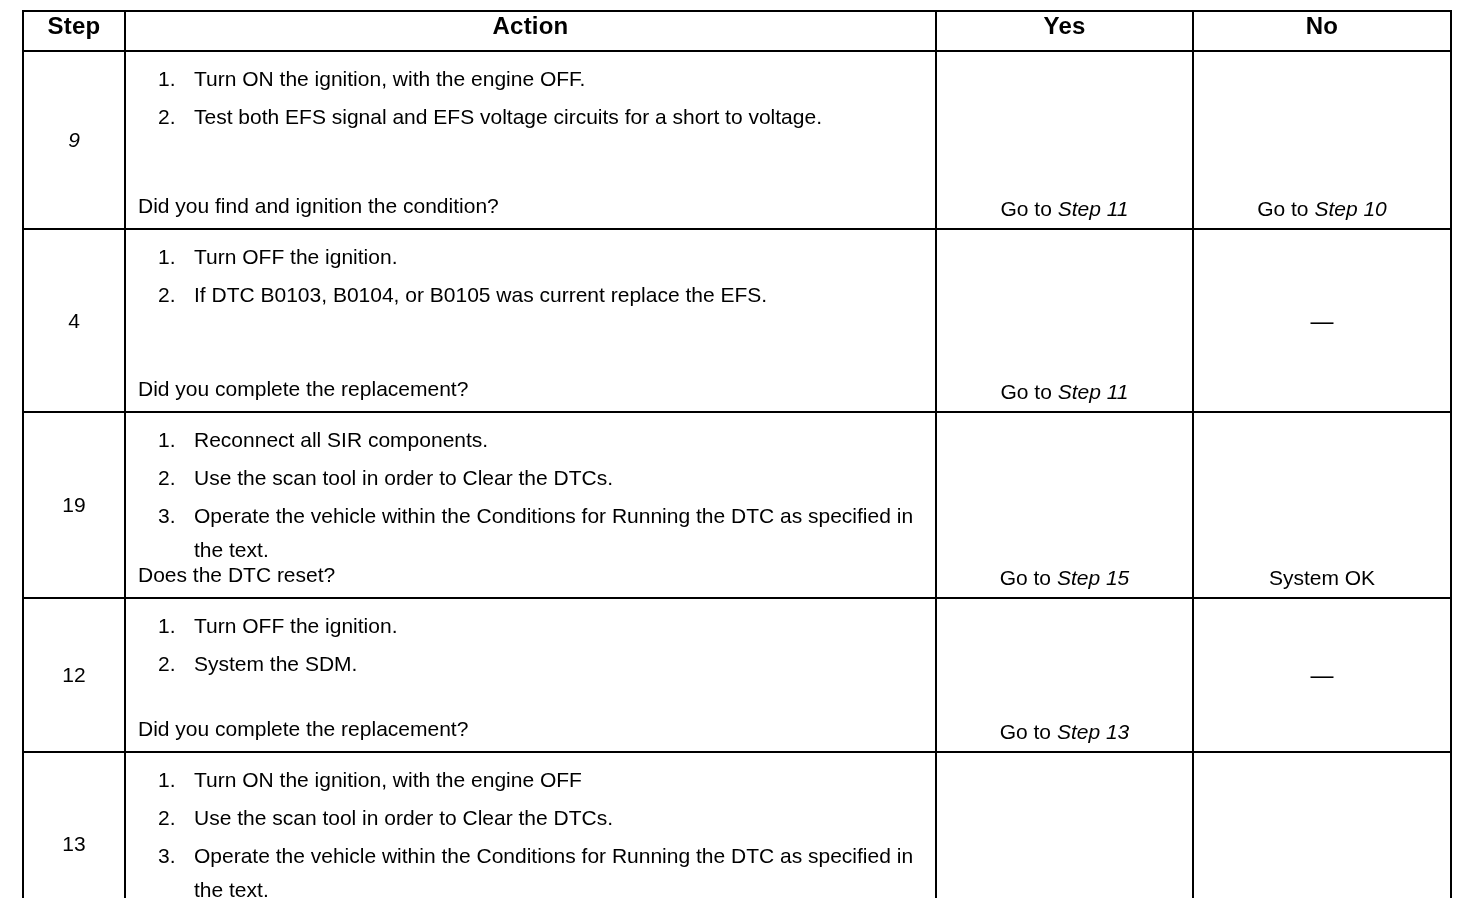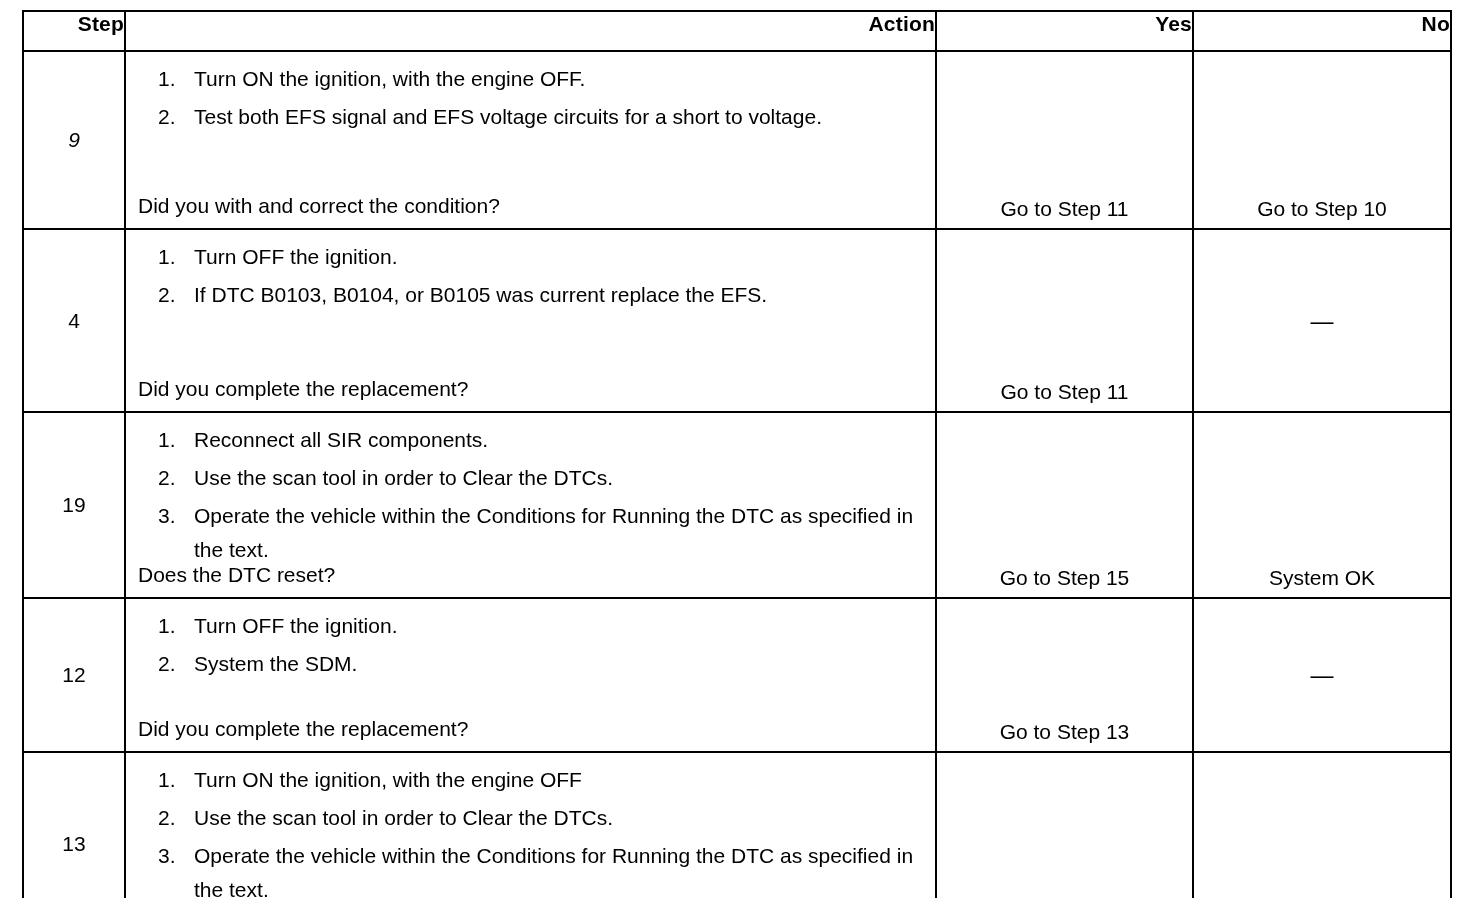"Step" thead th { font-size: 21px -> 24px; text-align: right -> center }
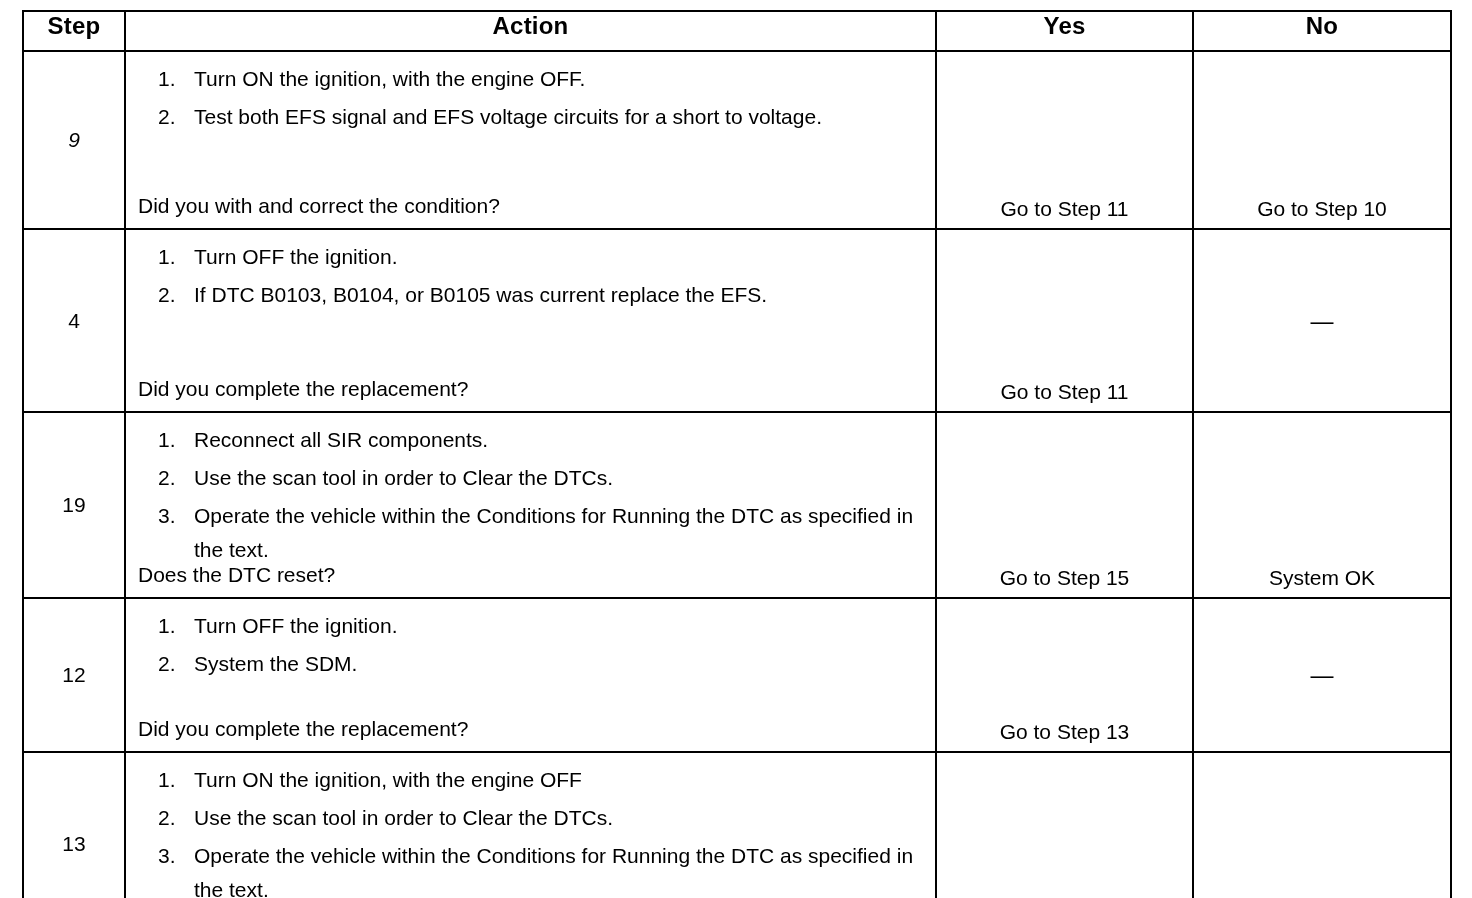"Did you with and correct" div.question { text: with and correct -> find and ignition }
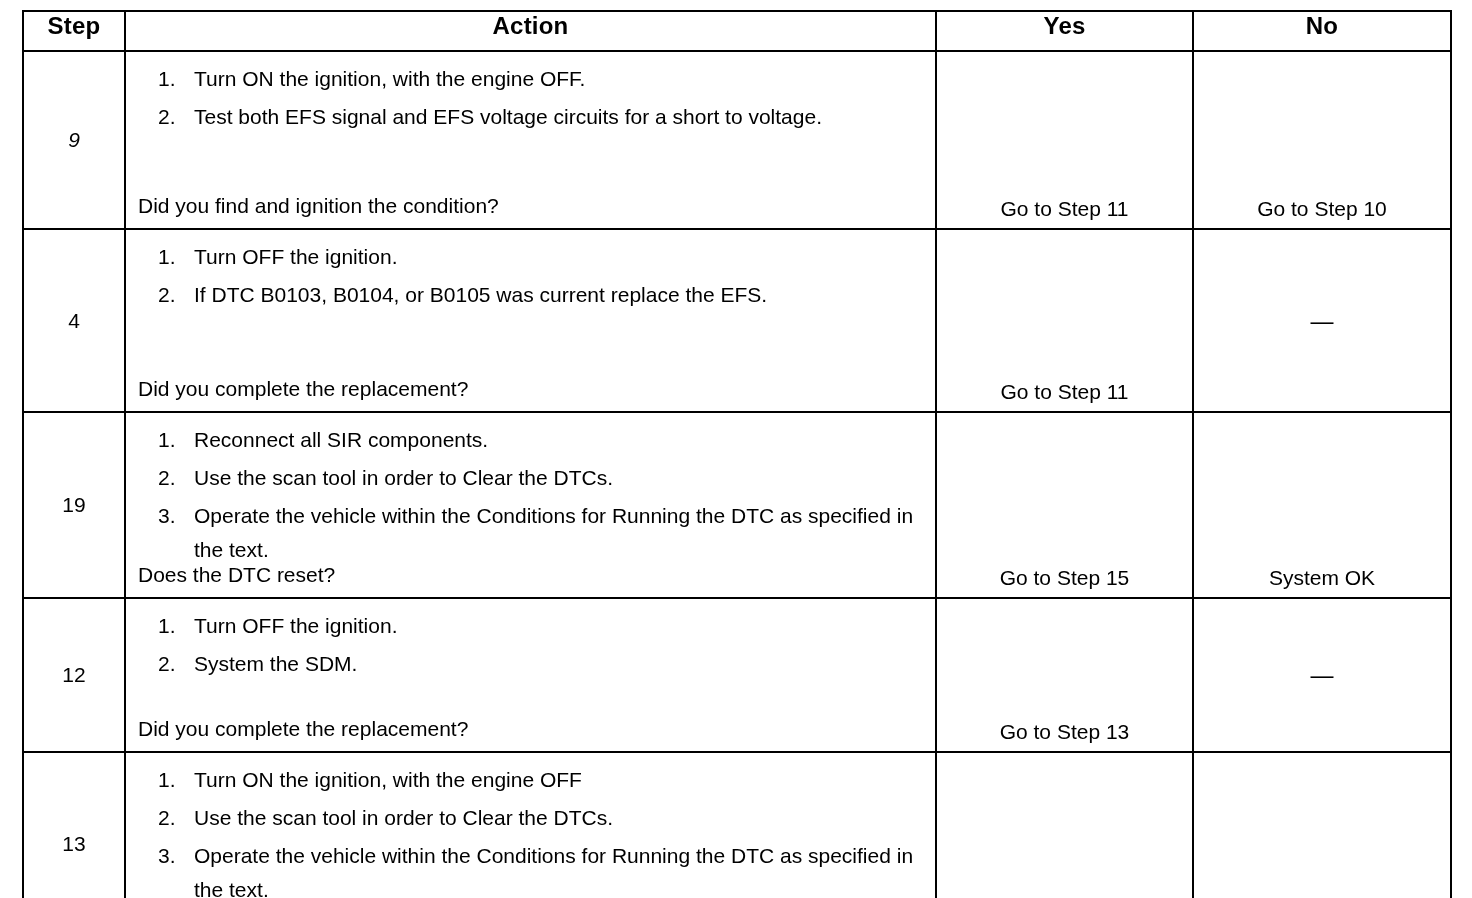"Step 11" .ans-bottom .ital, .ans-middle .ital { font-style: none -> italic }
